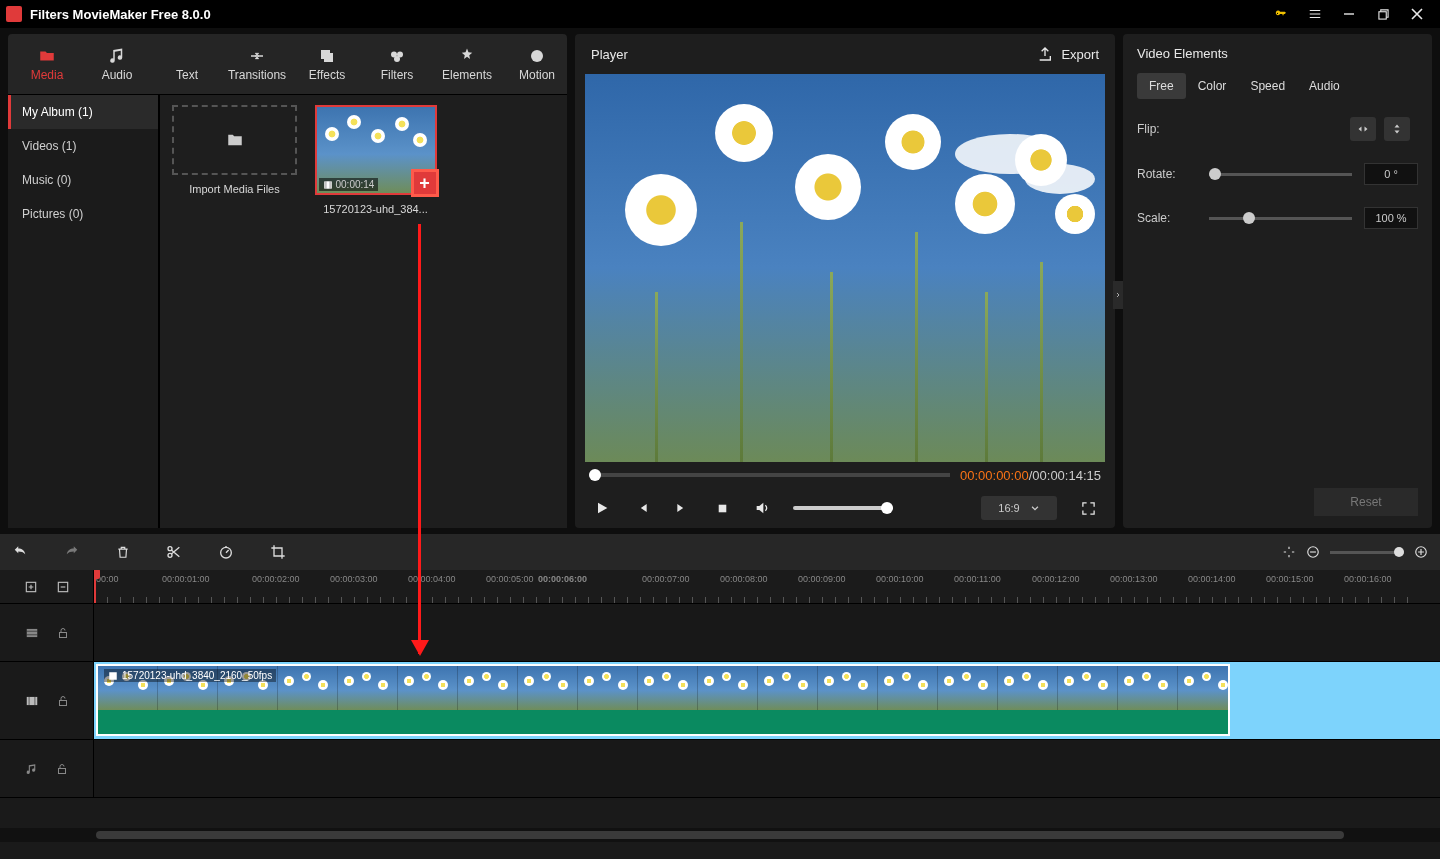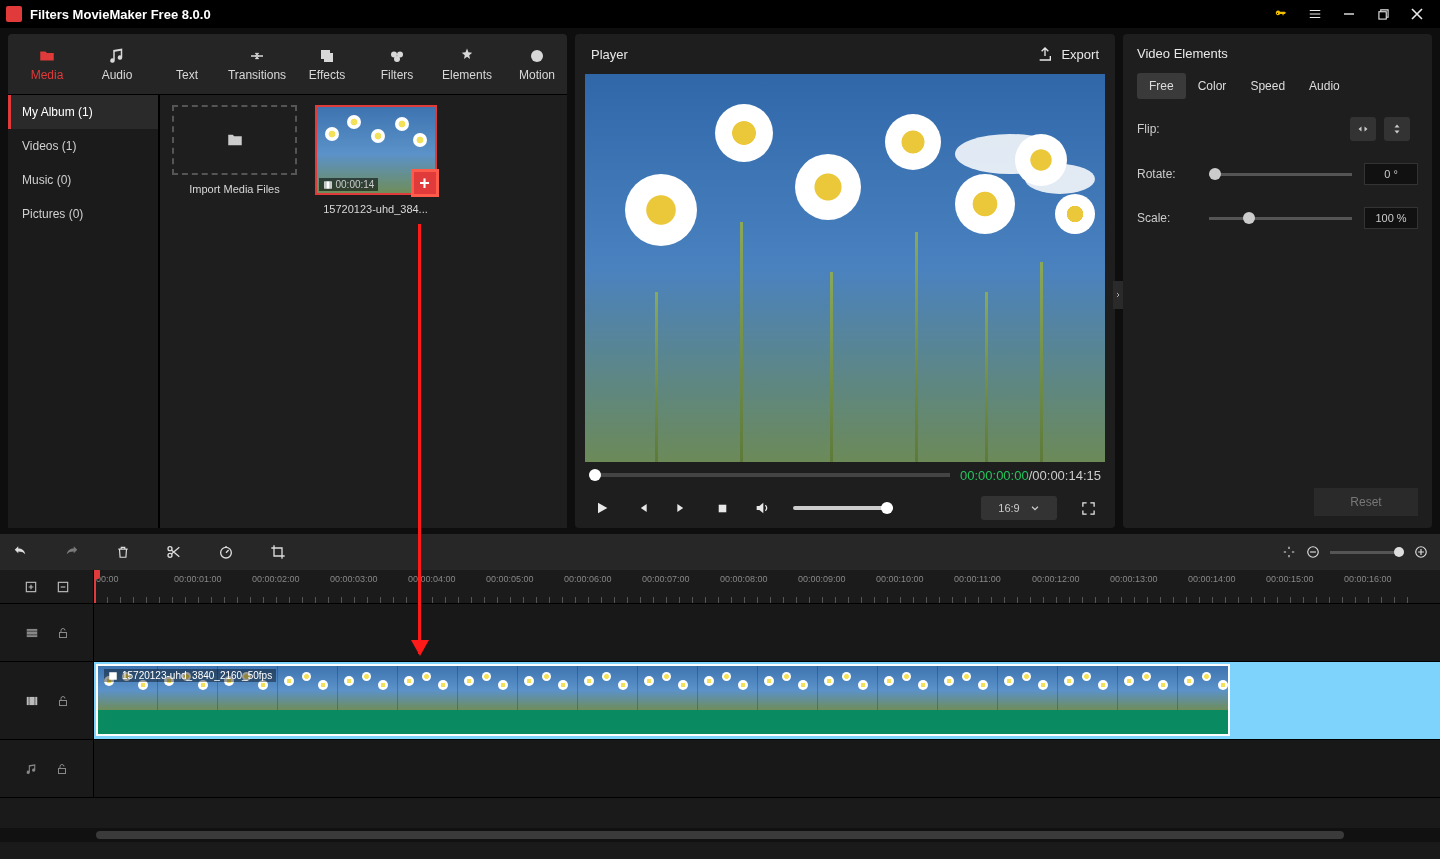"00:00:00:00" .tc-cur { color: #22c55e -> #f97316 }
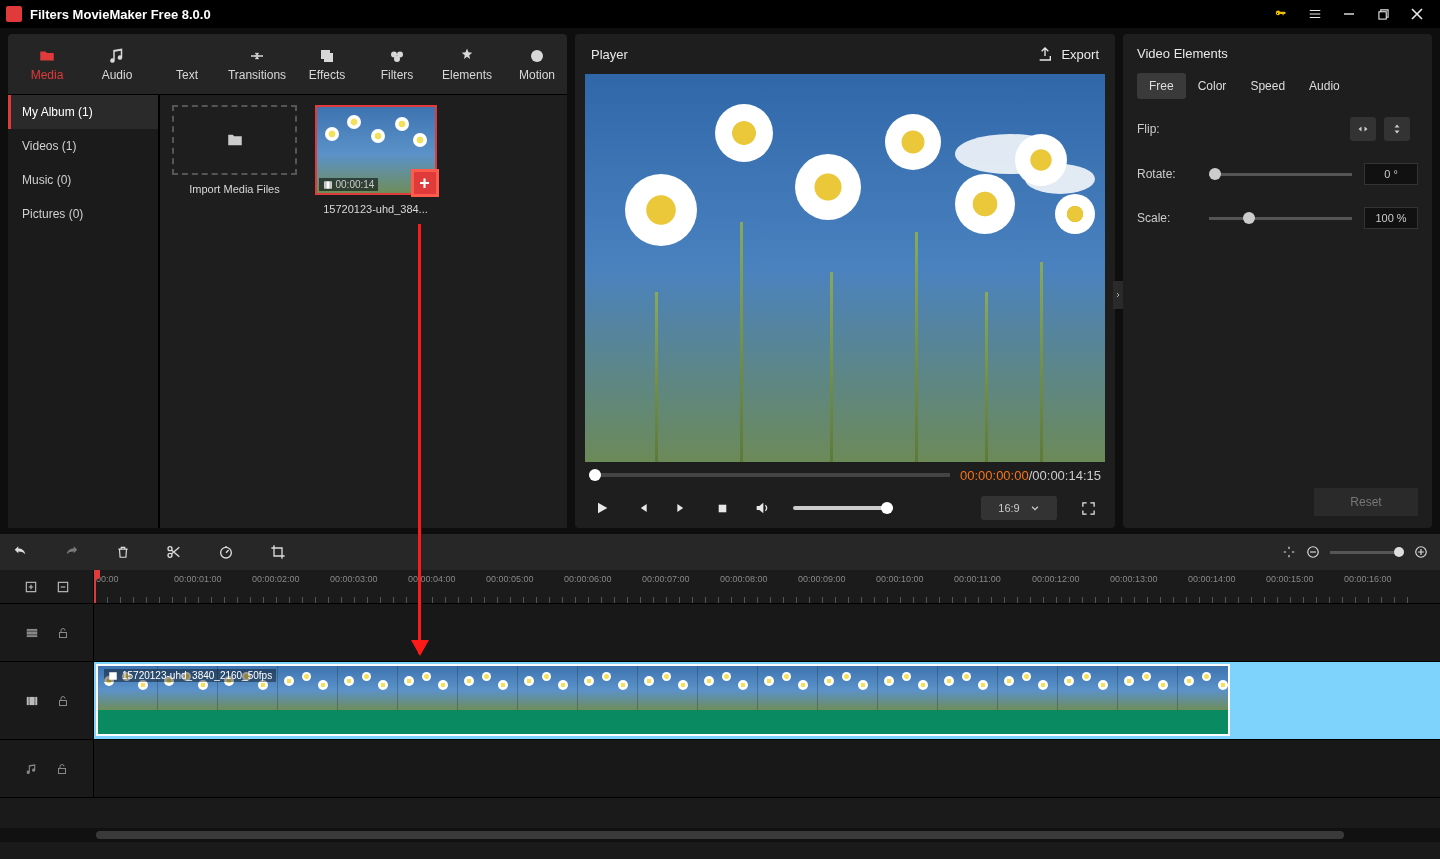"00:00:01:00" div.mark { left: 80px -> 68px }
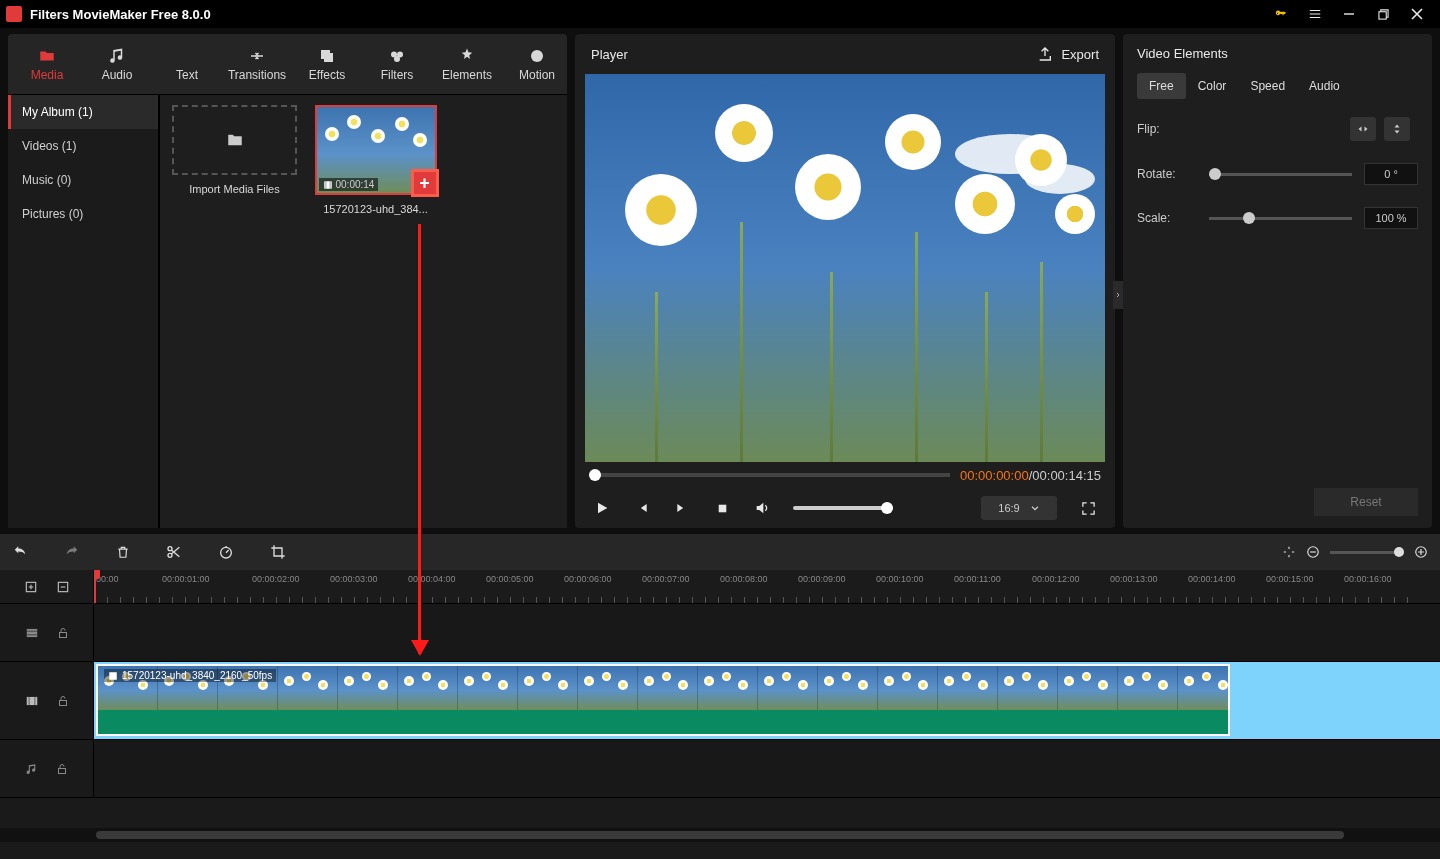"00:00:06:00" div.mark { font-weight: none -> bold; left: 470px -> 444px }
